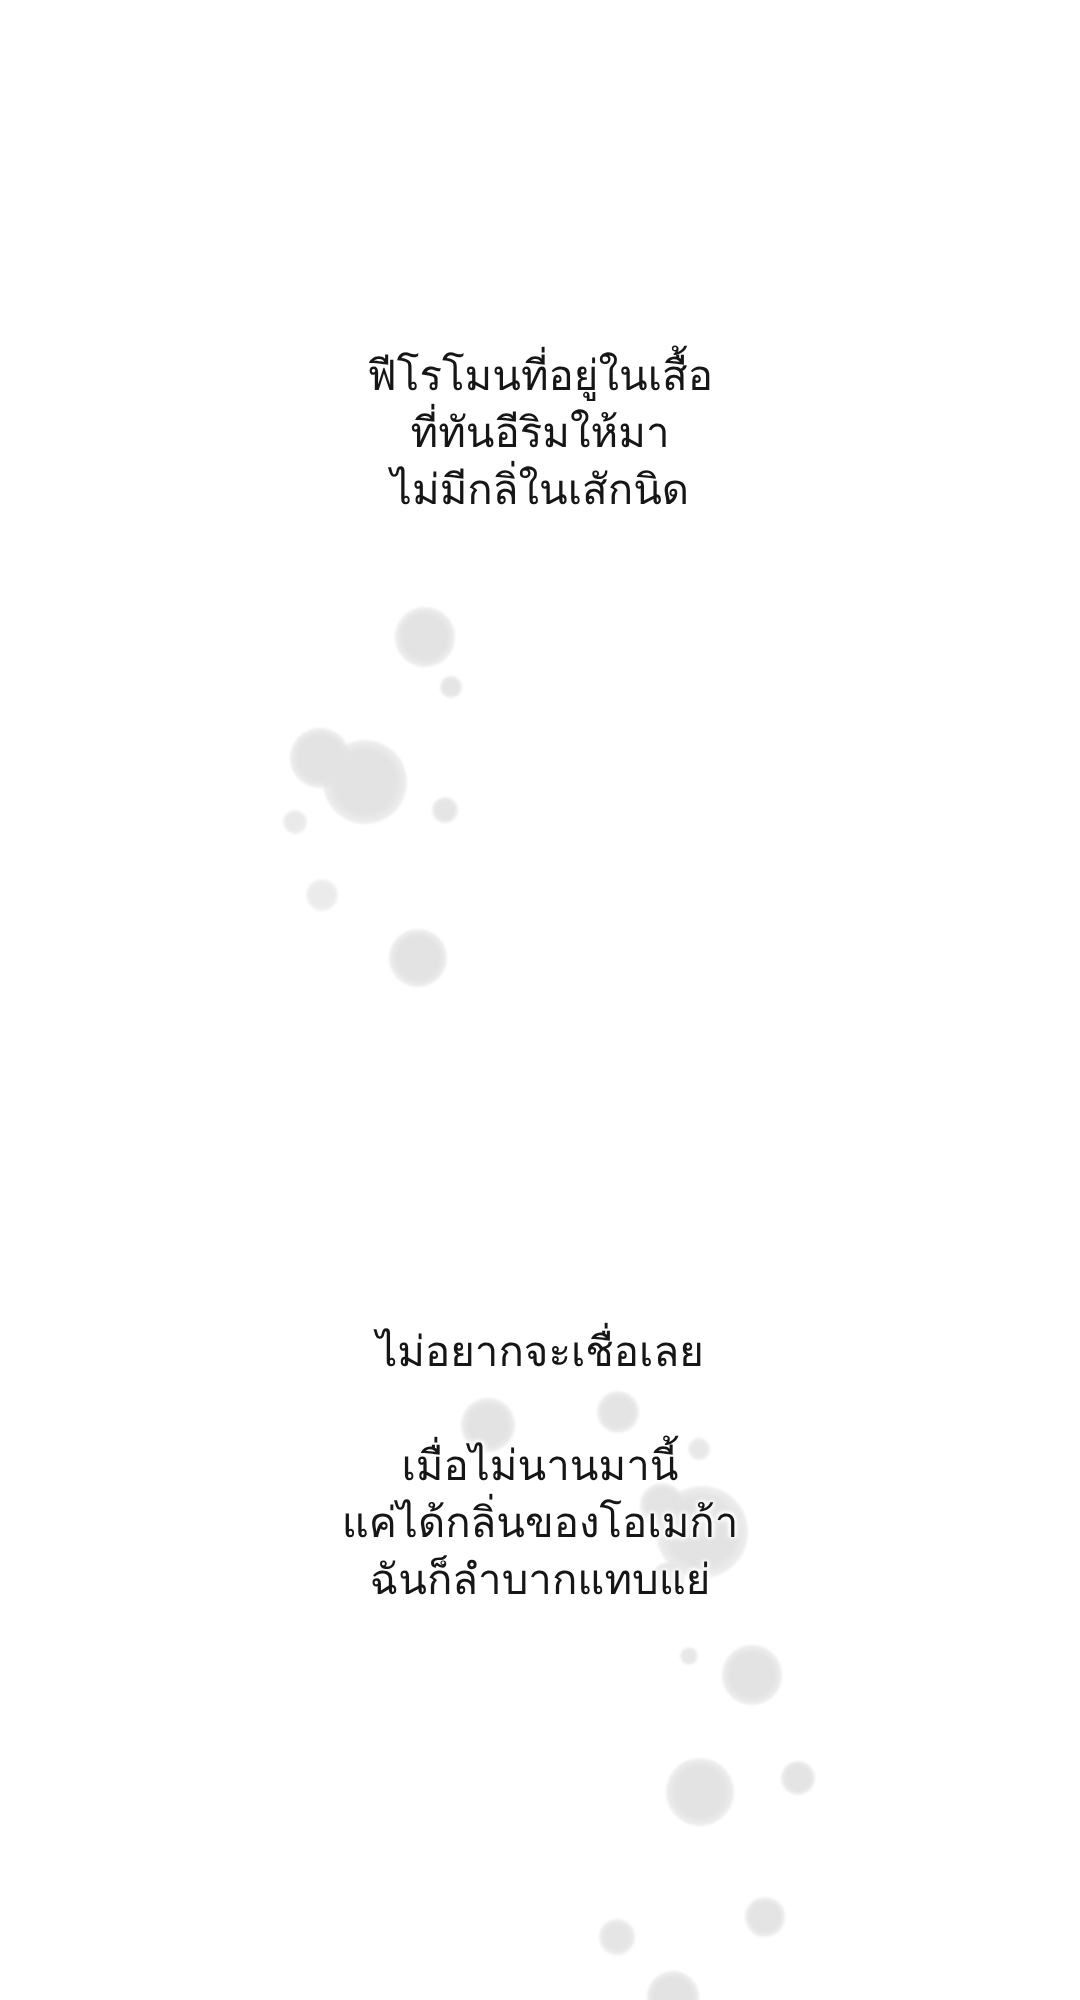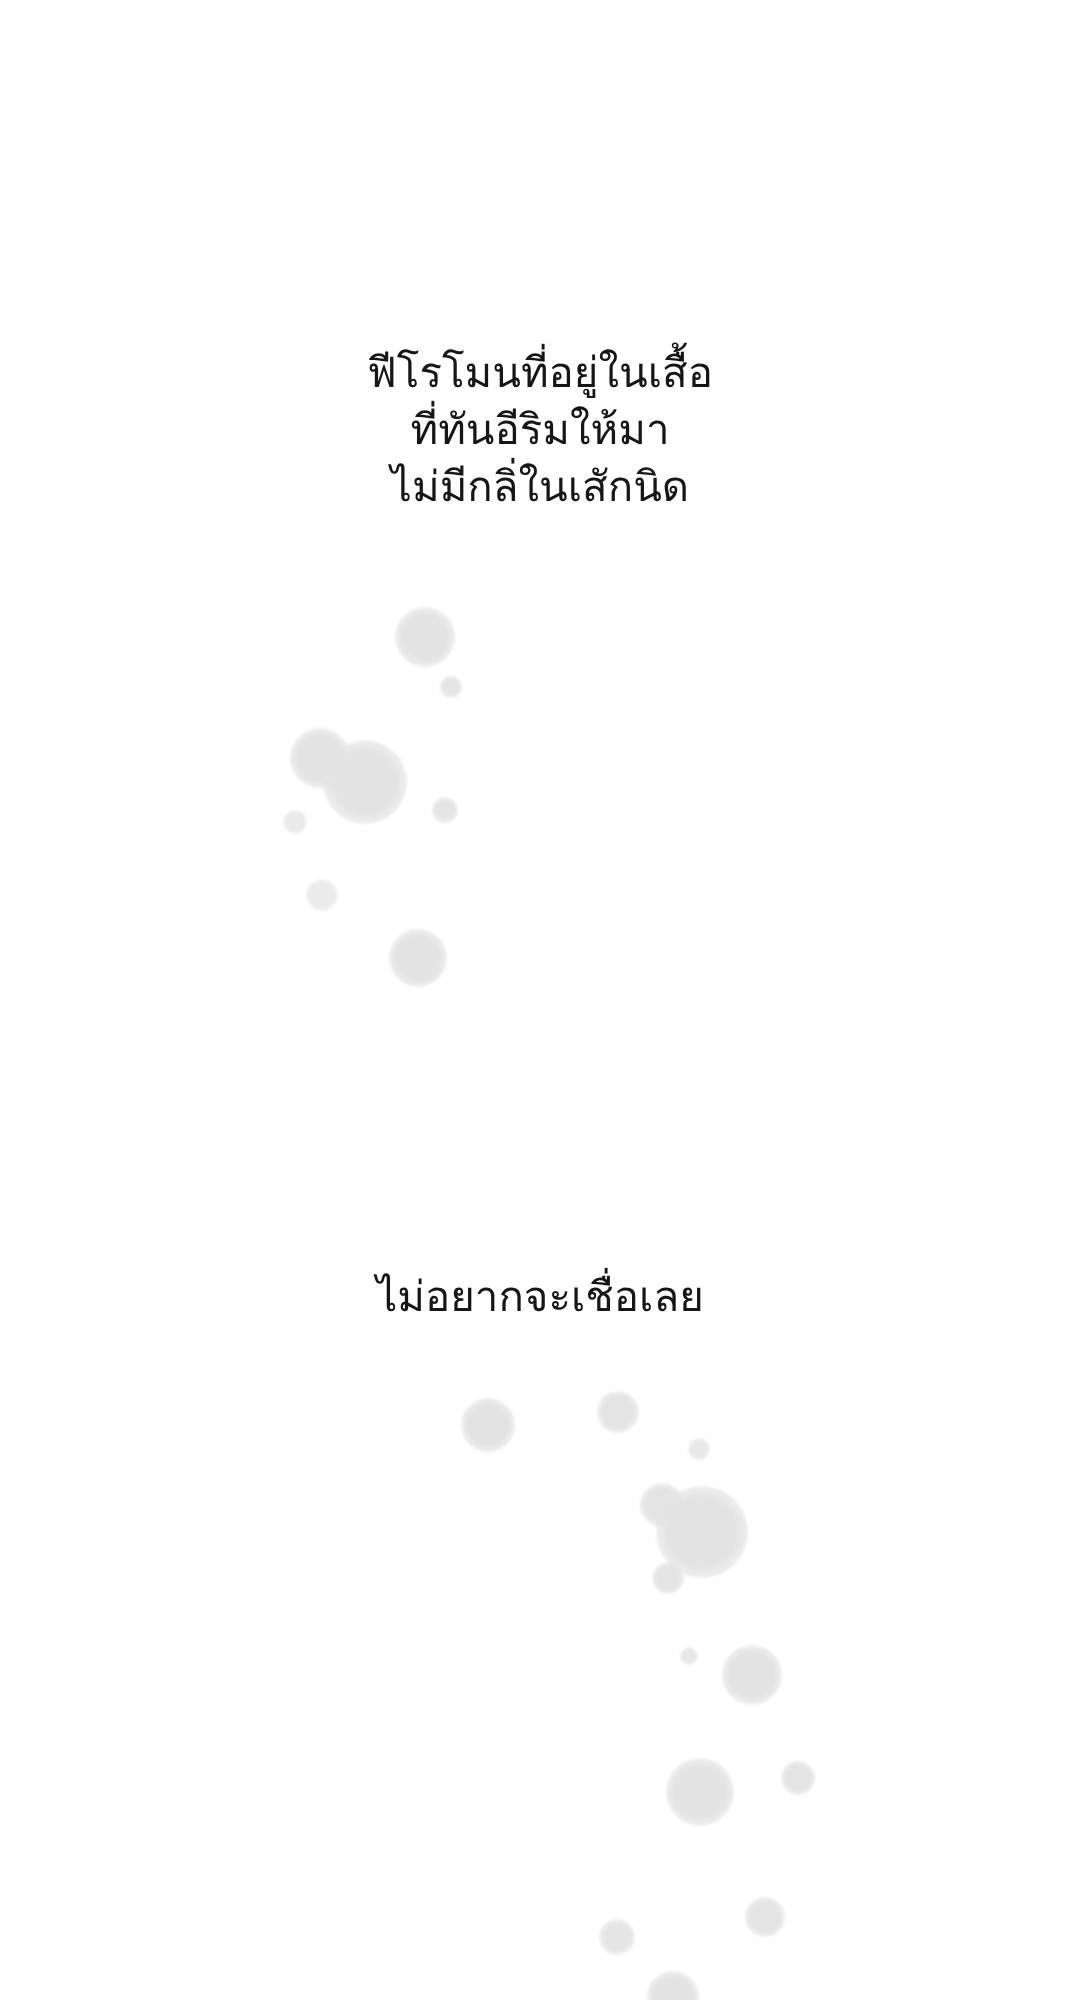"ฟีโรโมนที่อยู่ในเสื้อ" .page { font-family: Liberation Mono, monospace -> Liberation Serif, serif }
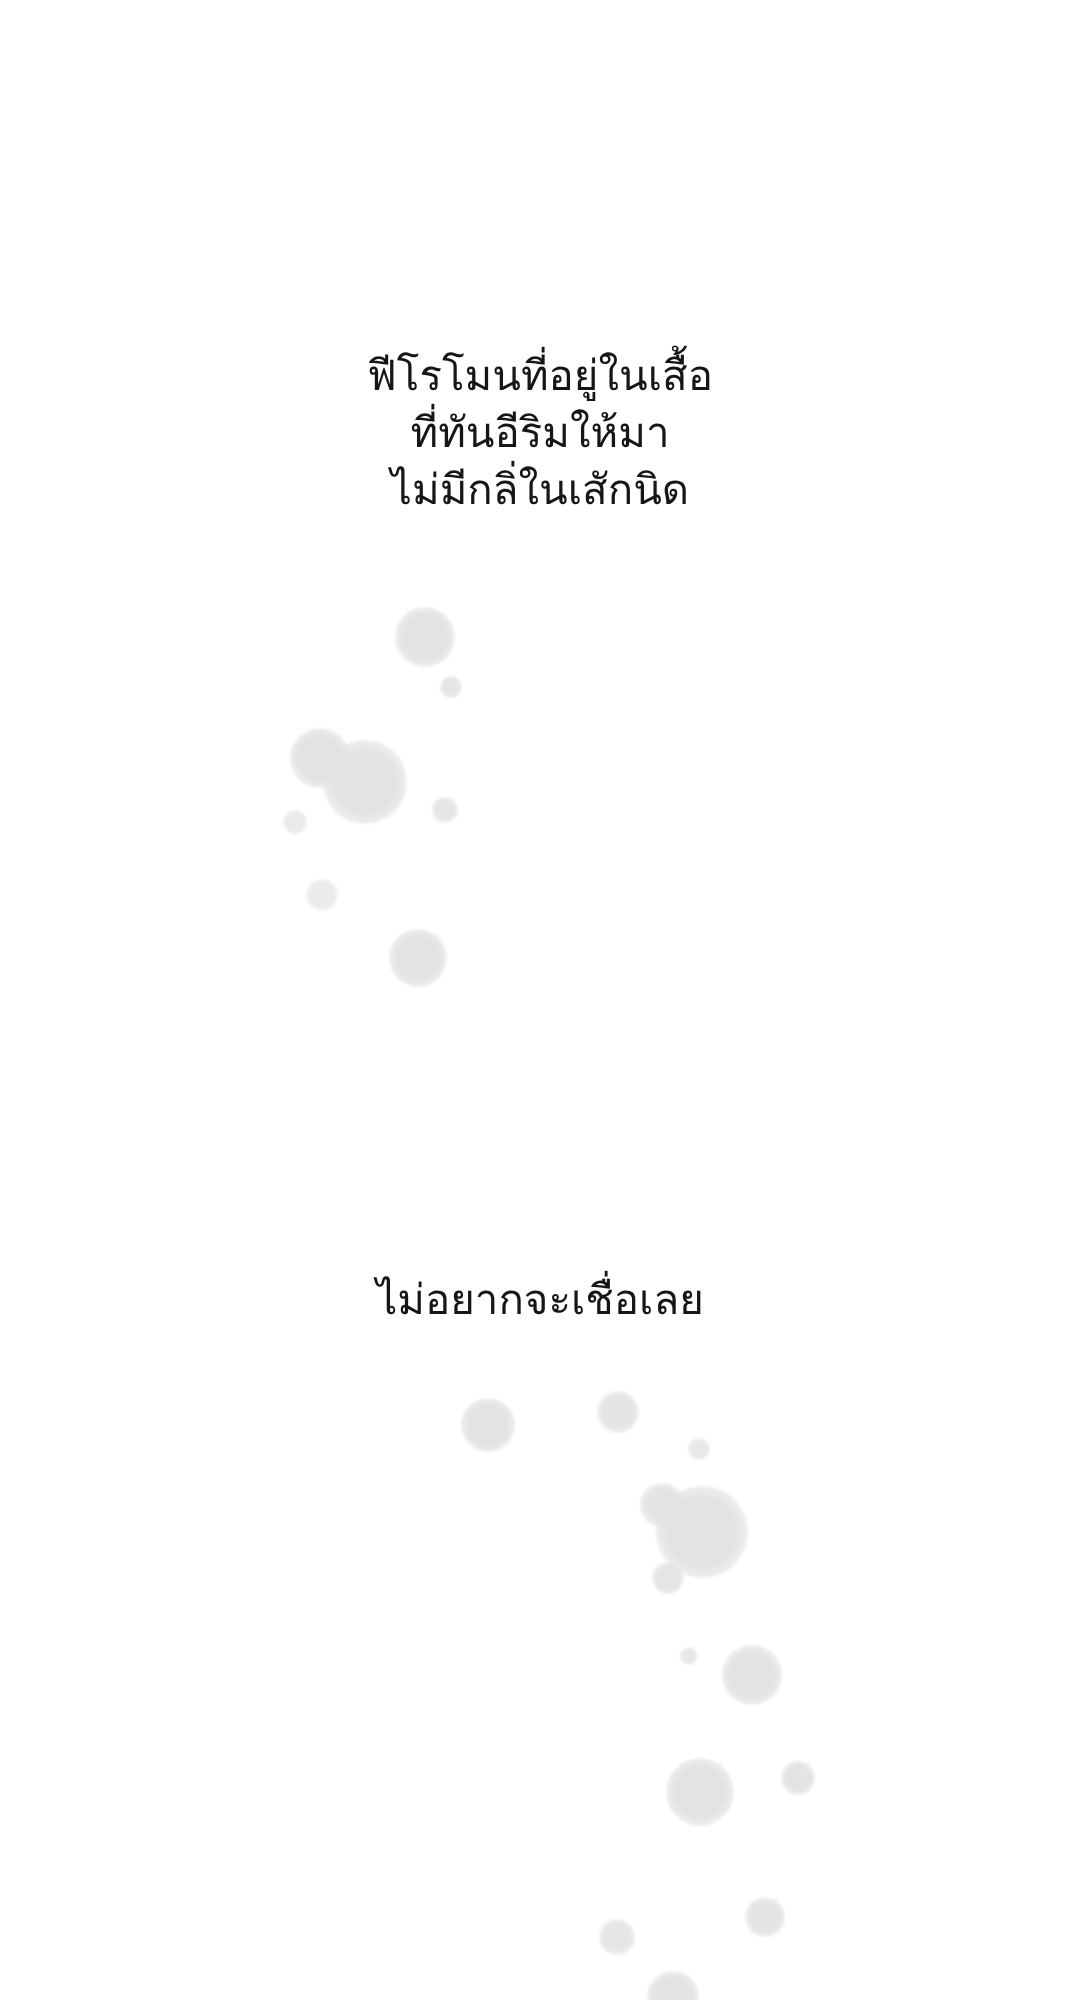"ไม่อยากจะเชื่อเลย" .caption-2 { top: 1272px -> 1324px }
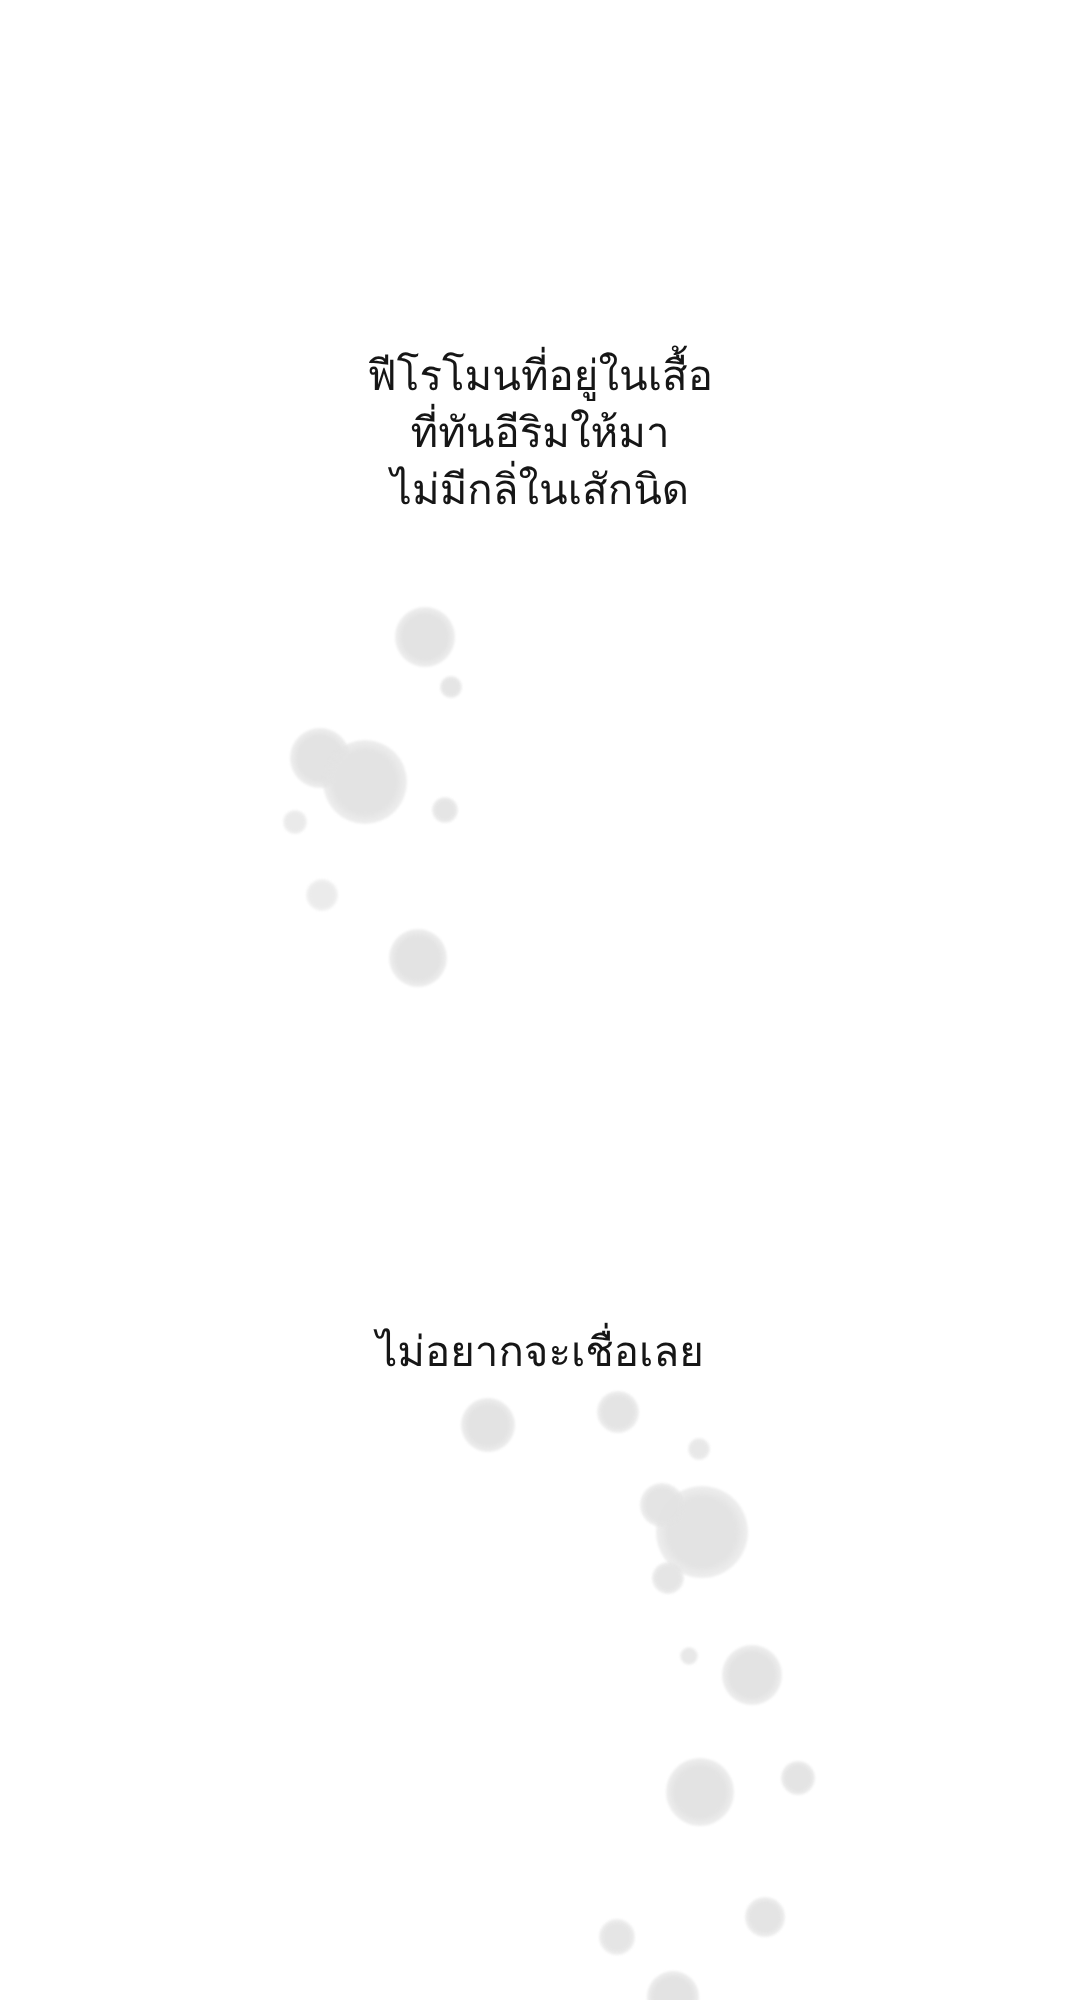"เมื่อไม่นานมานี้" div.caption { html: none -> <div> <div>เมื่อไม่นานมานี้</div> <div>แค่ได้กลิ่นของโอเมก้า</div> <div>ฉันก็ลำบากแทบแย่</div> </div> }
